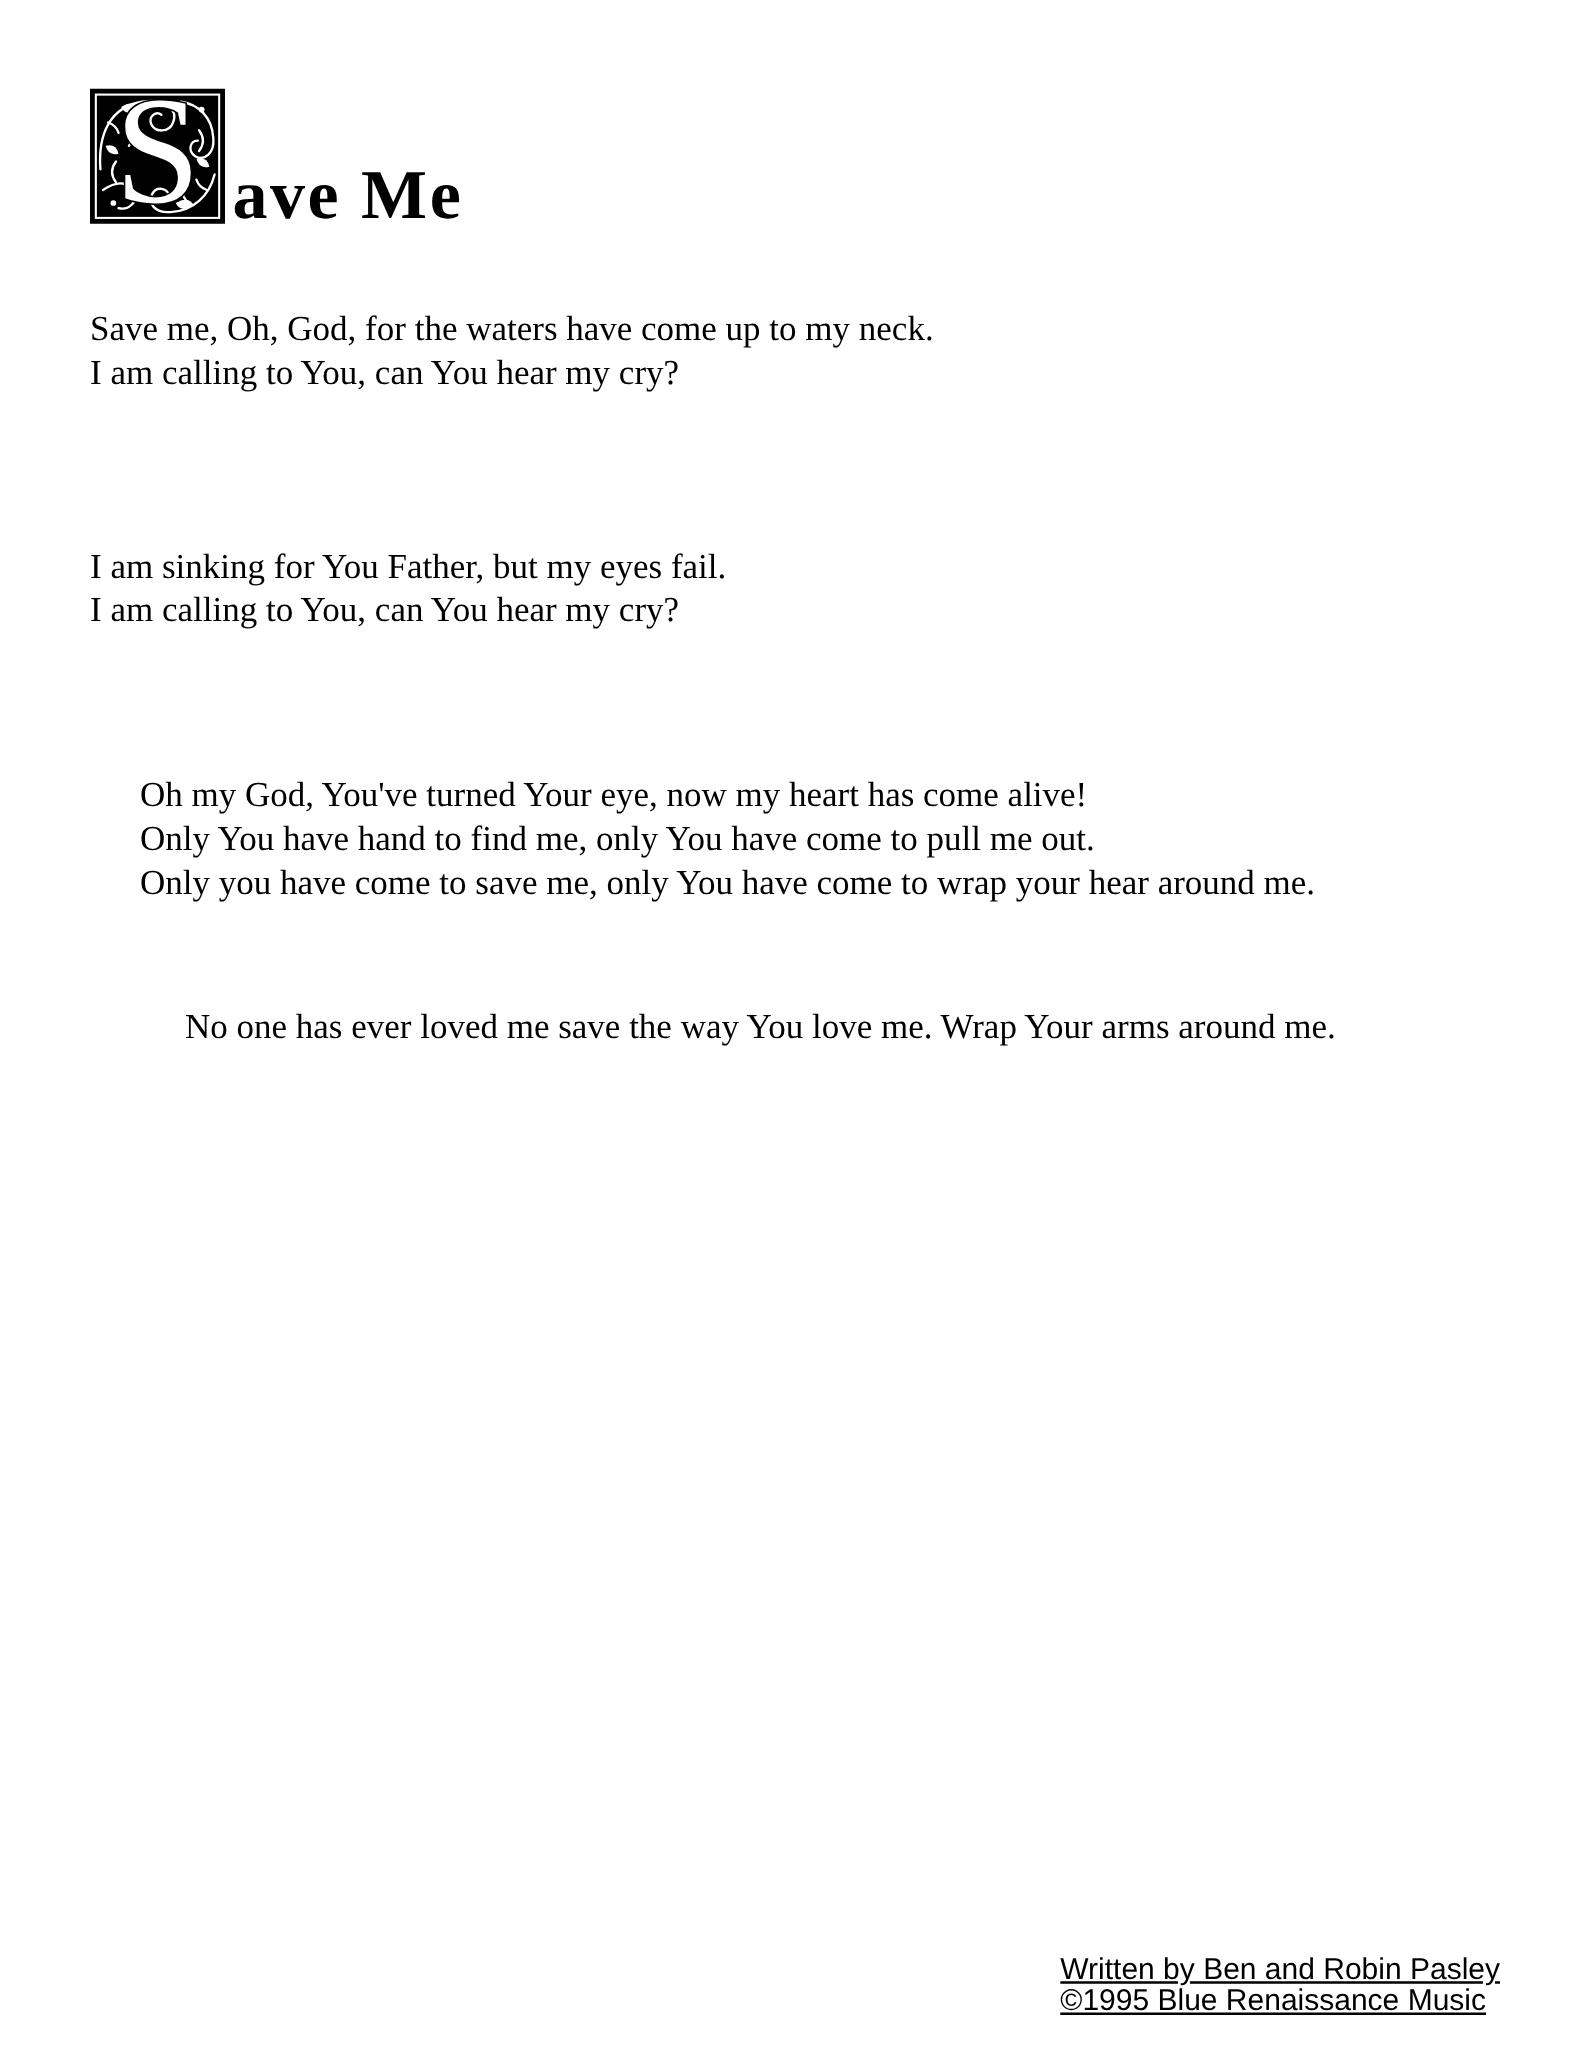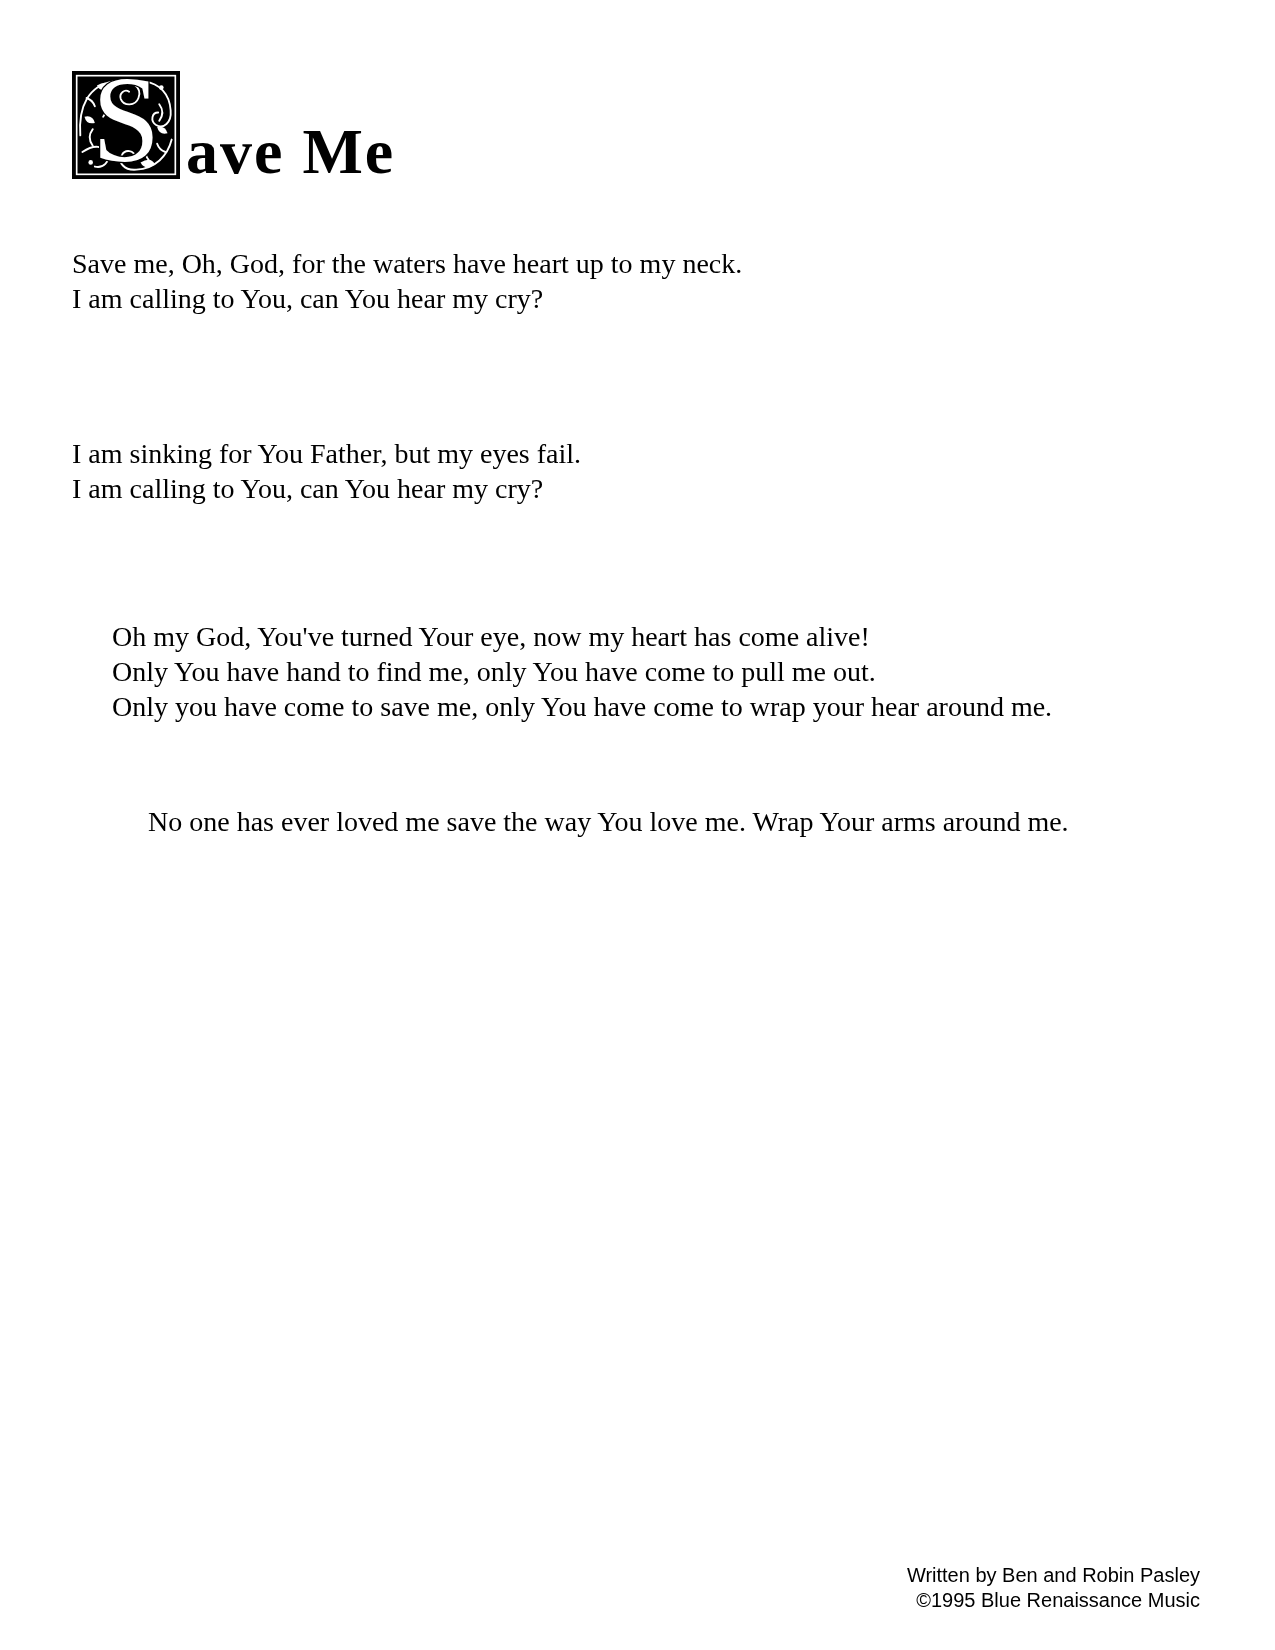"ave Me" .title-text { font-size: 64px -> 56px }
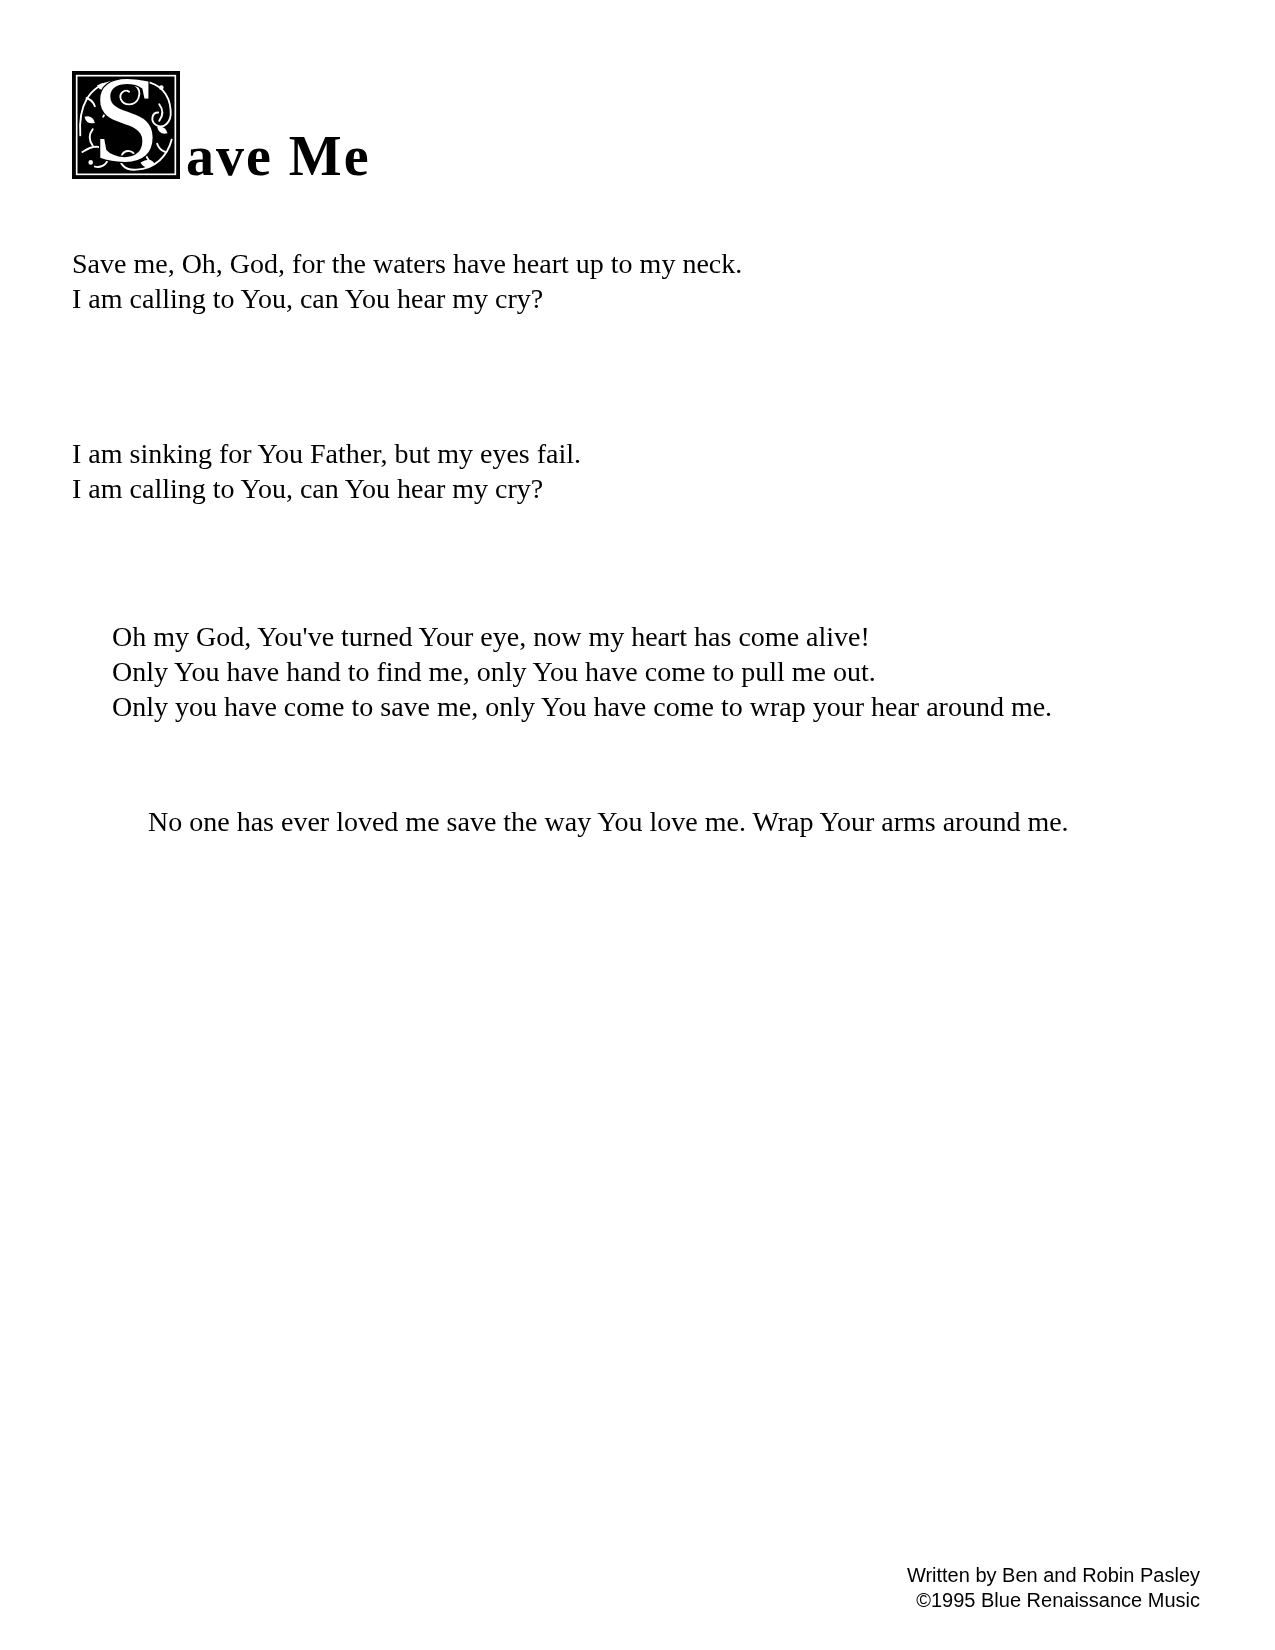"Save me, Oh, God, for" div.line { text: heart -> come }
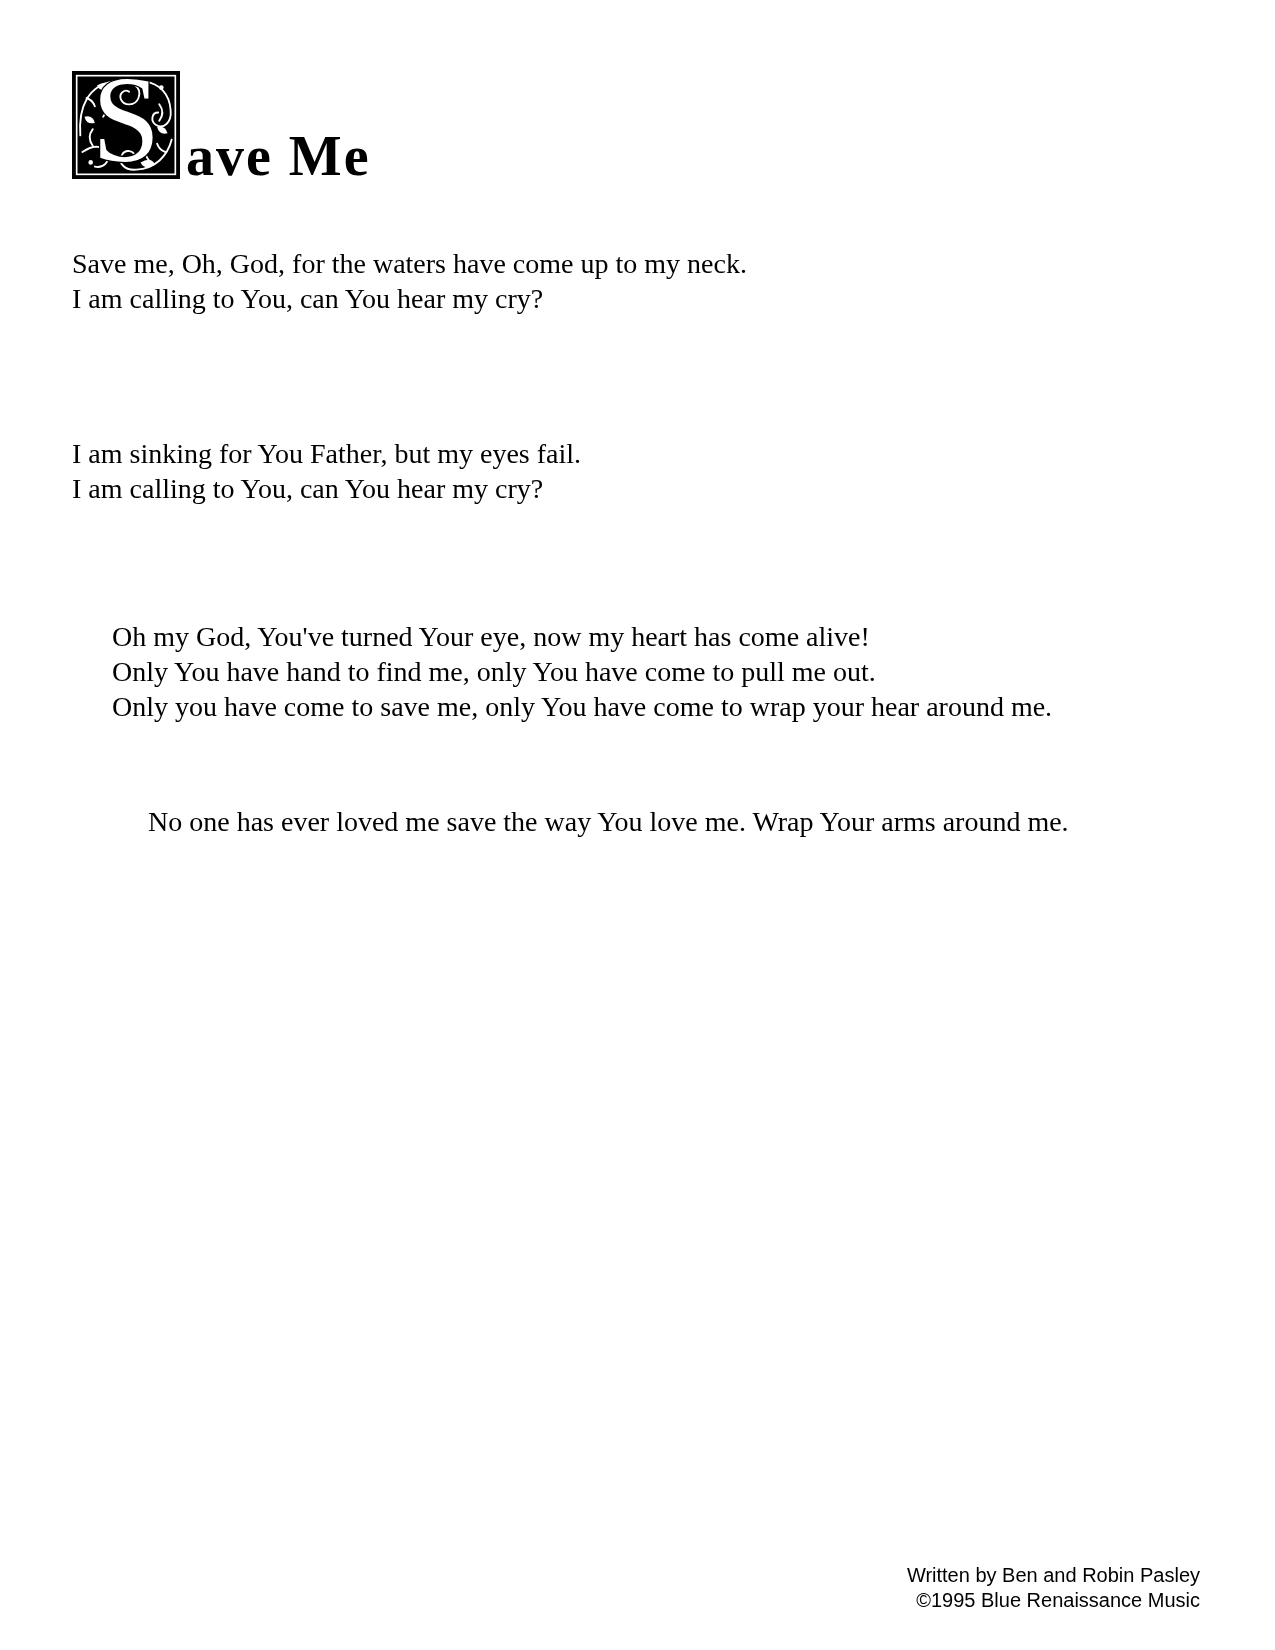"Written by Ben and Robin" .credits { font-size: 20px -> 24px; text-align: right -> left; text-decoration: none -> underline }
